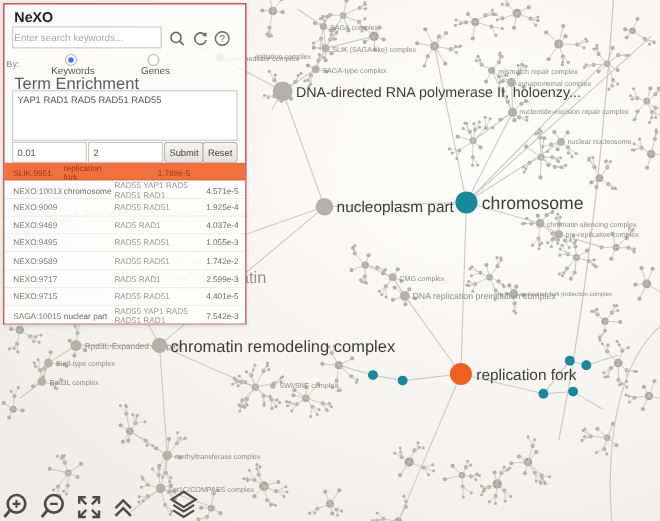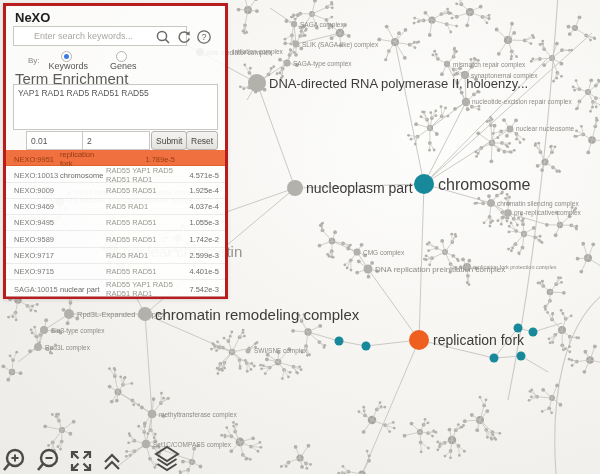"NeXO" .panel { border: 3px solid #b91c1c -> 1px solid #b91c1c }
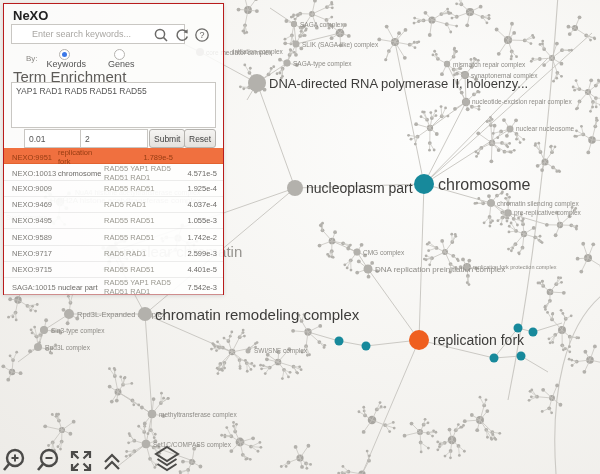"Enter search keywords..." .search-input { padding: 1px 20px -> 1px 1px }
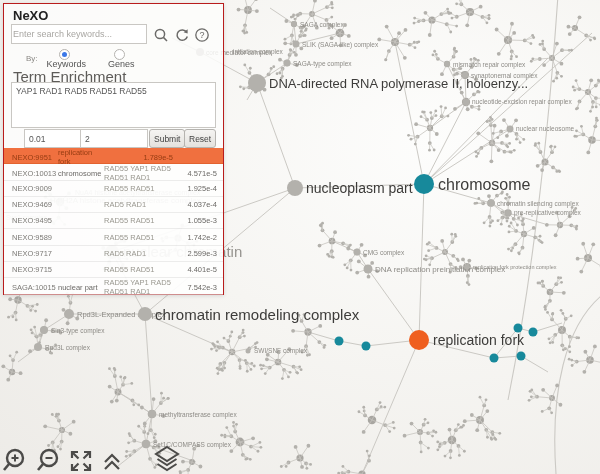"By:" .by-row { gap: none -> 20px; left: 22px -> 2px }
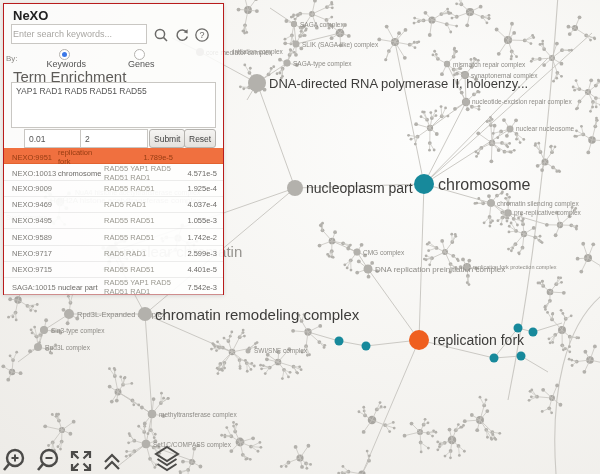"0.01" input.param-input { left: 20px -> 7px }
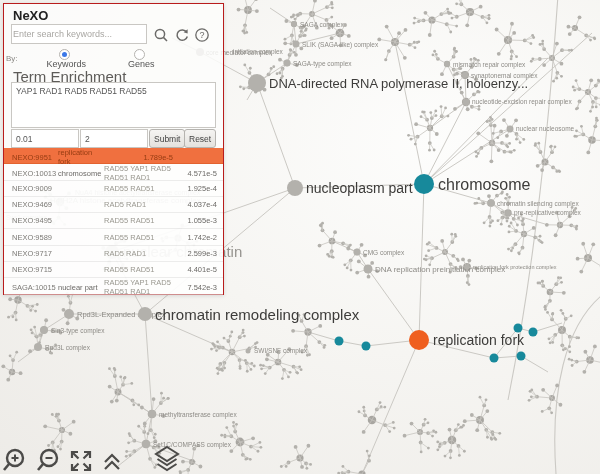"NEXO:9951" span.c-id { text: NEXO:9951 -> SLIK:9951 }
